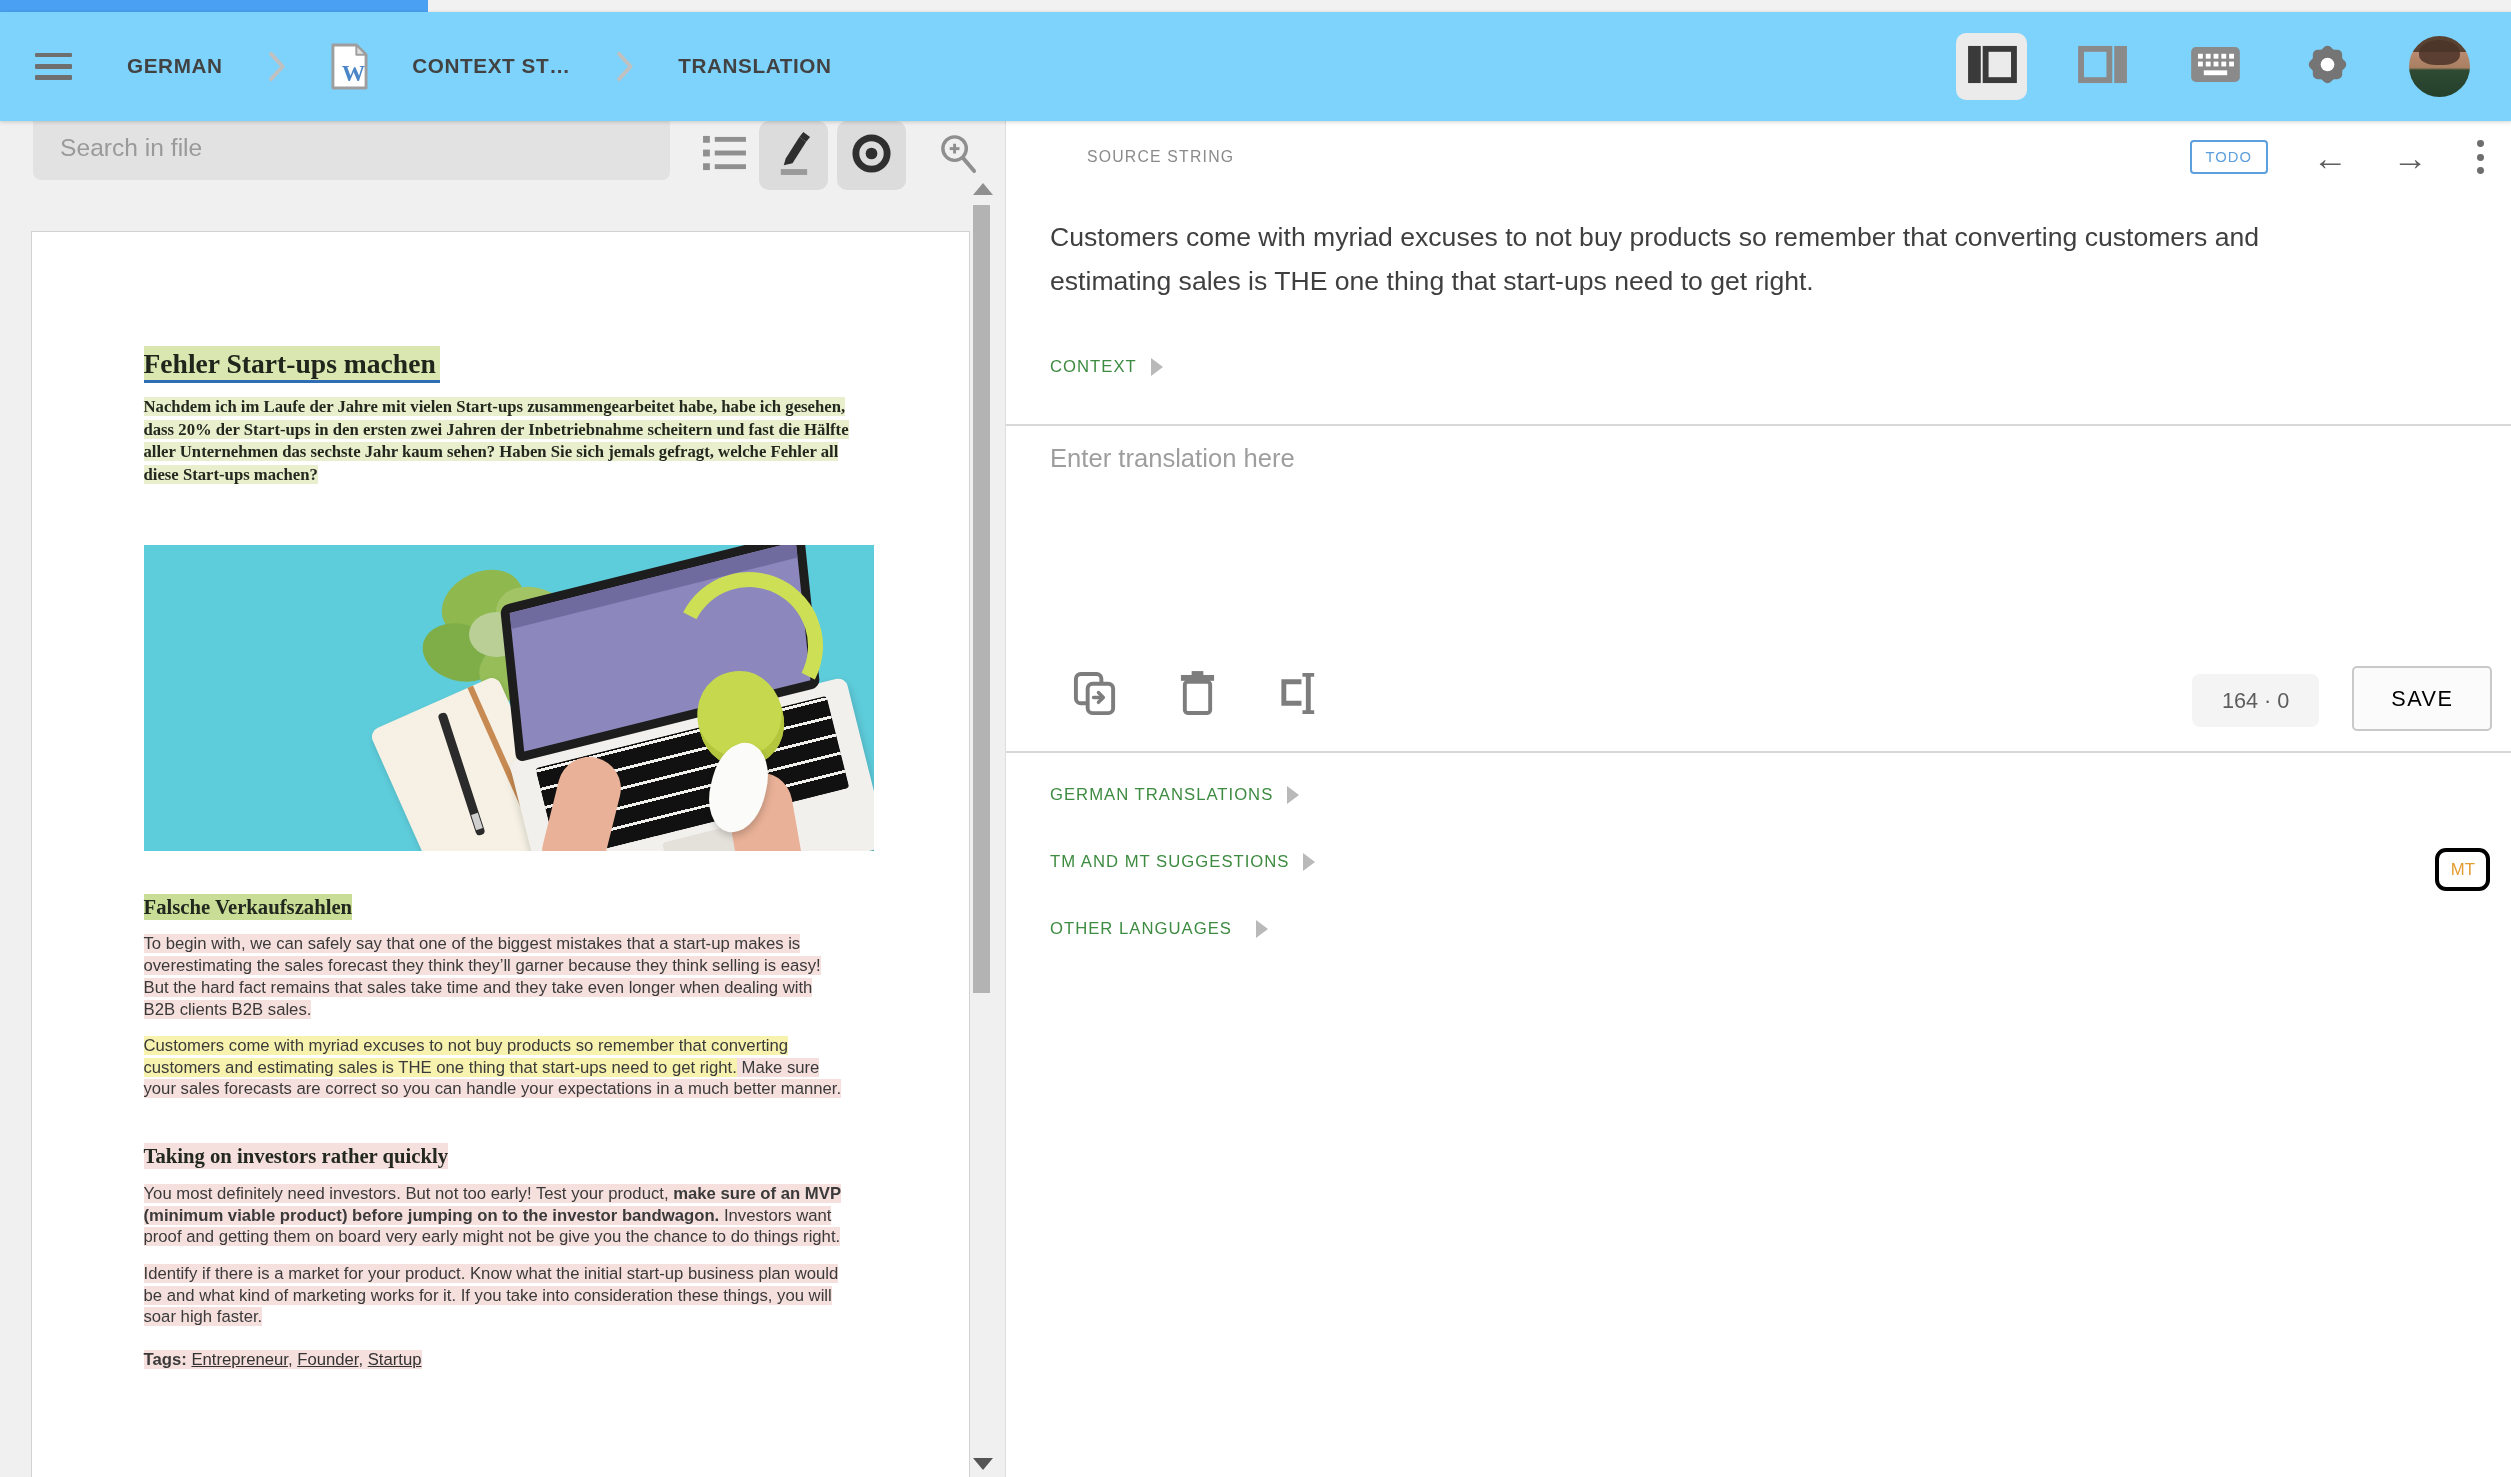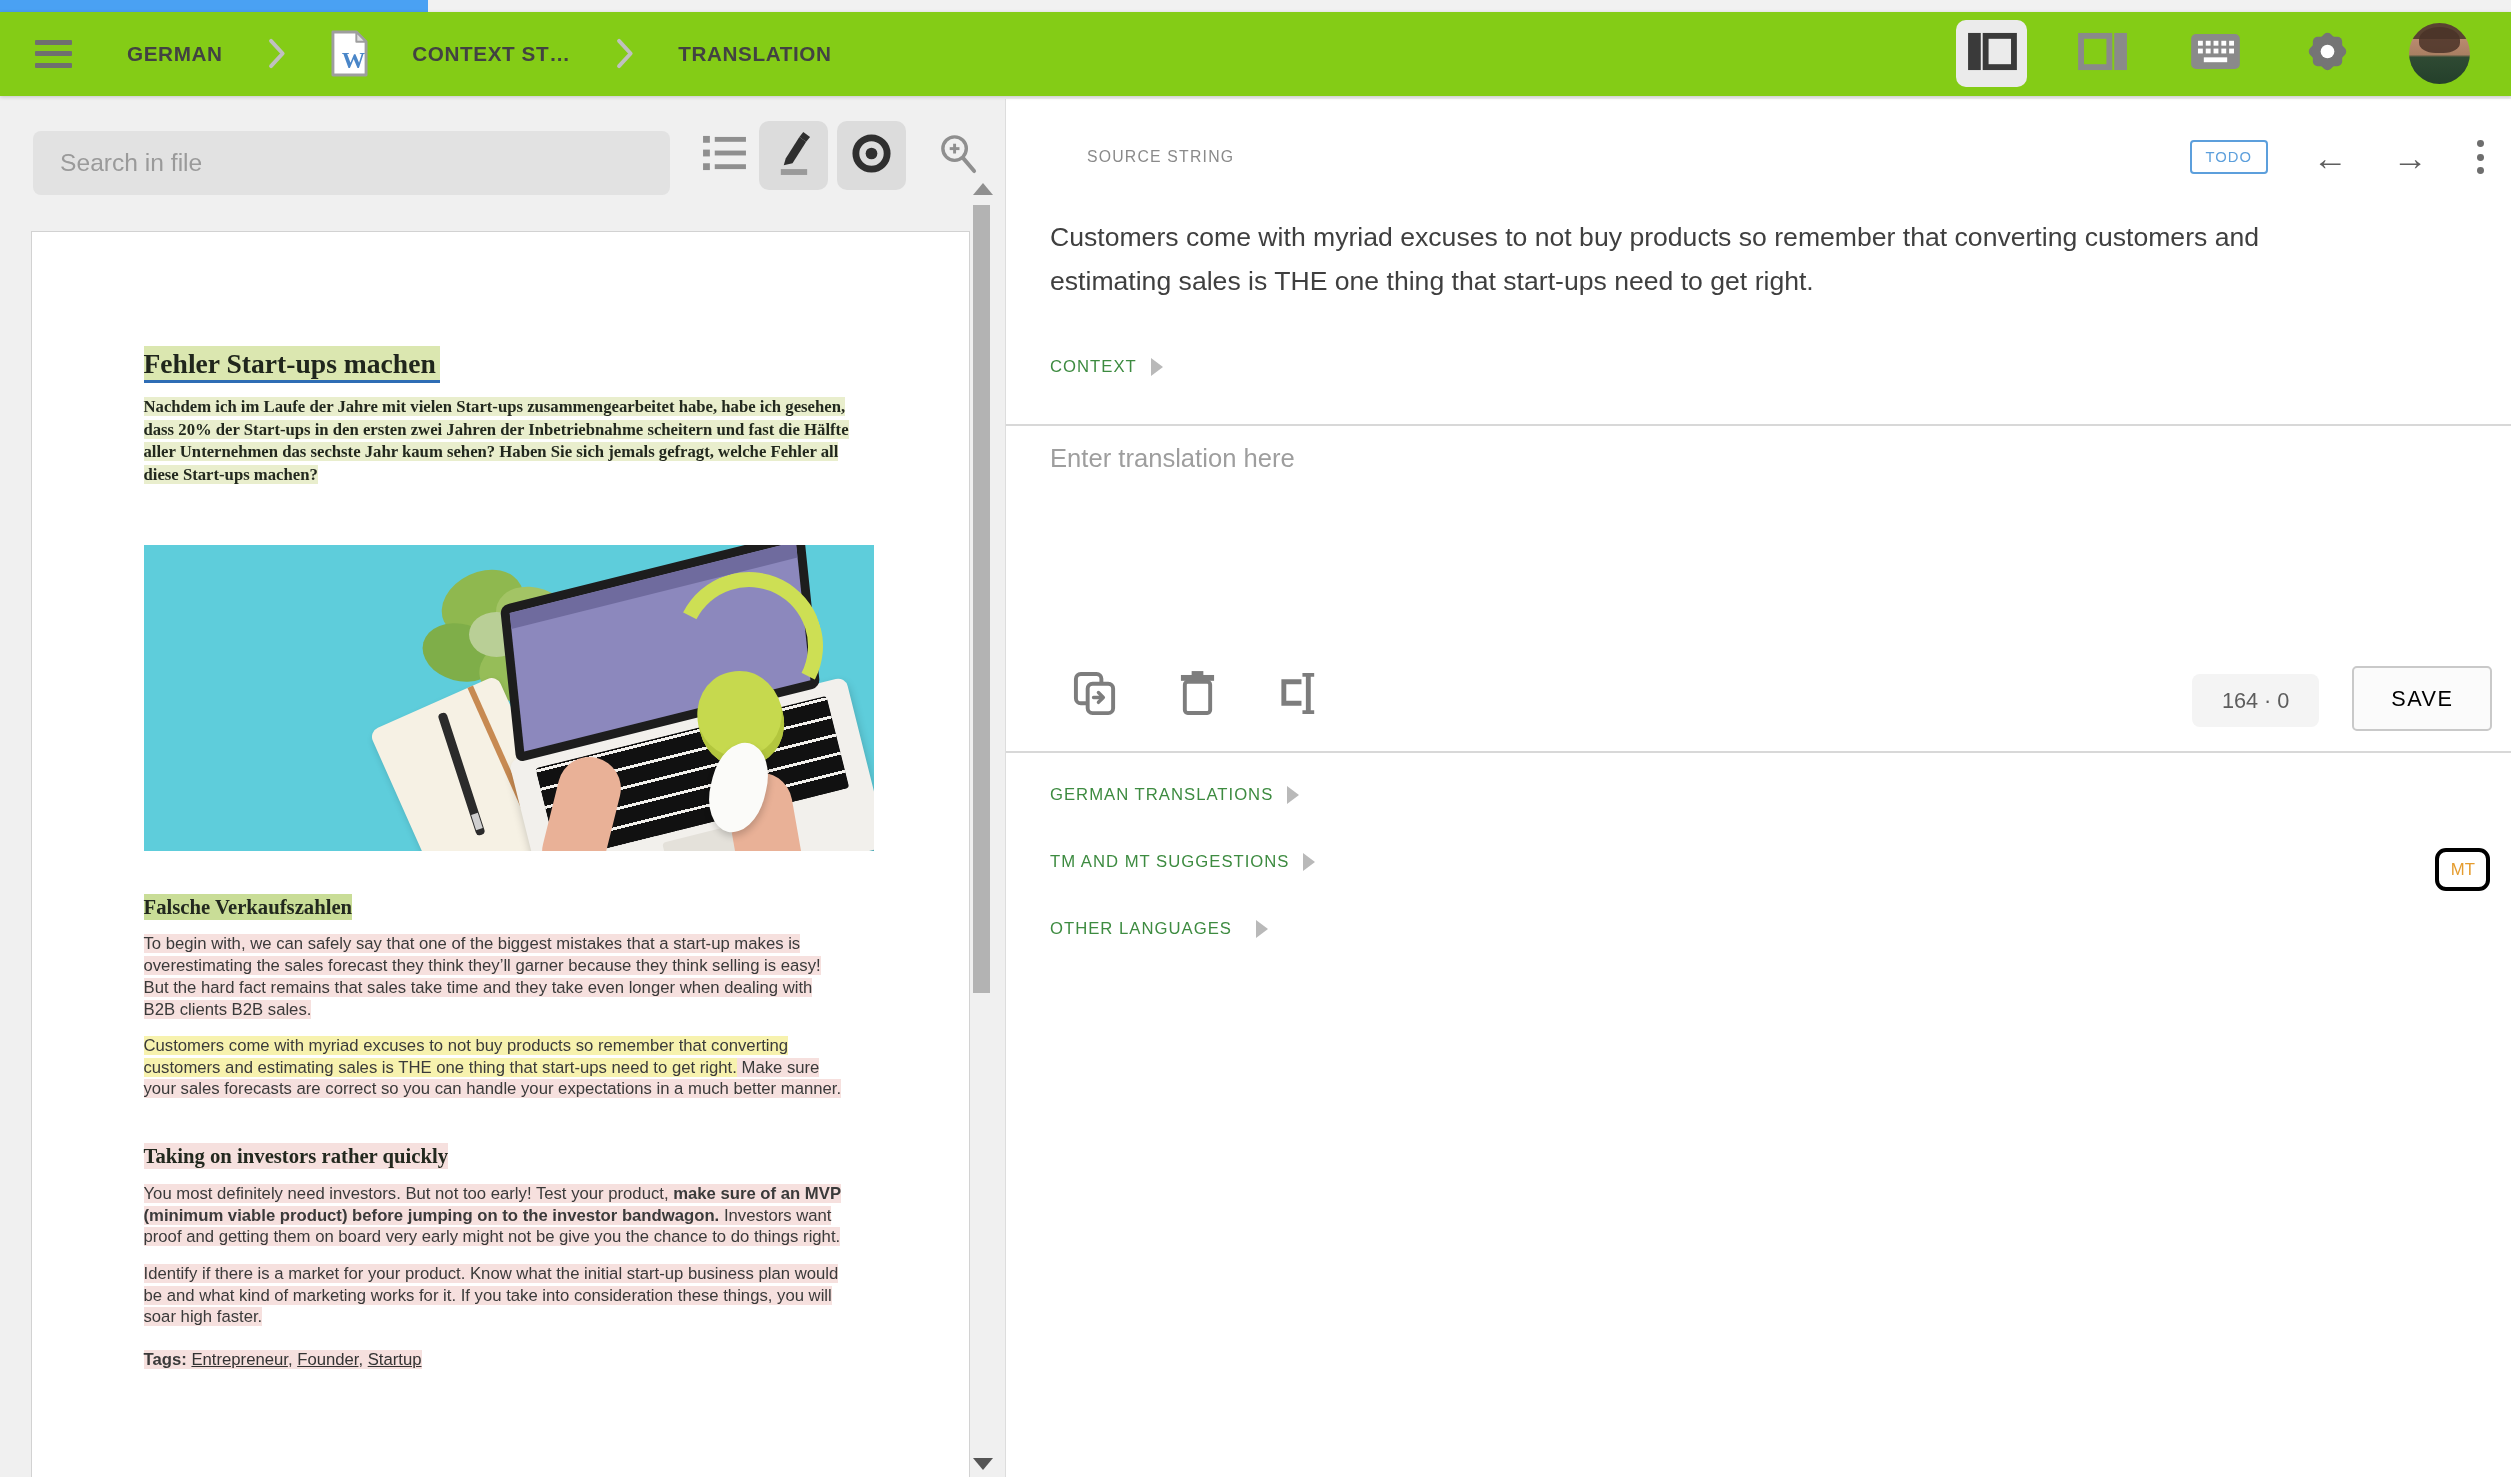"GERMAN" .appbar { background: #84cc16 -> #7dd3fc; height: 84px -> 109px }
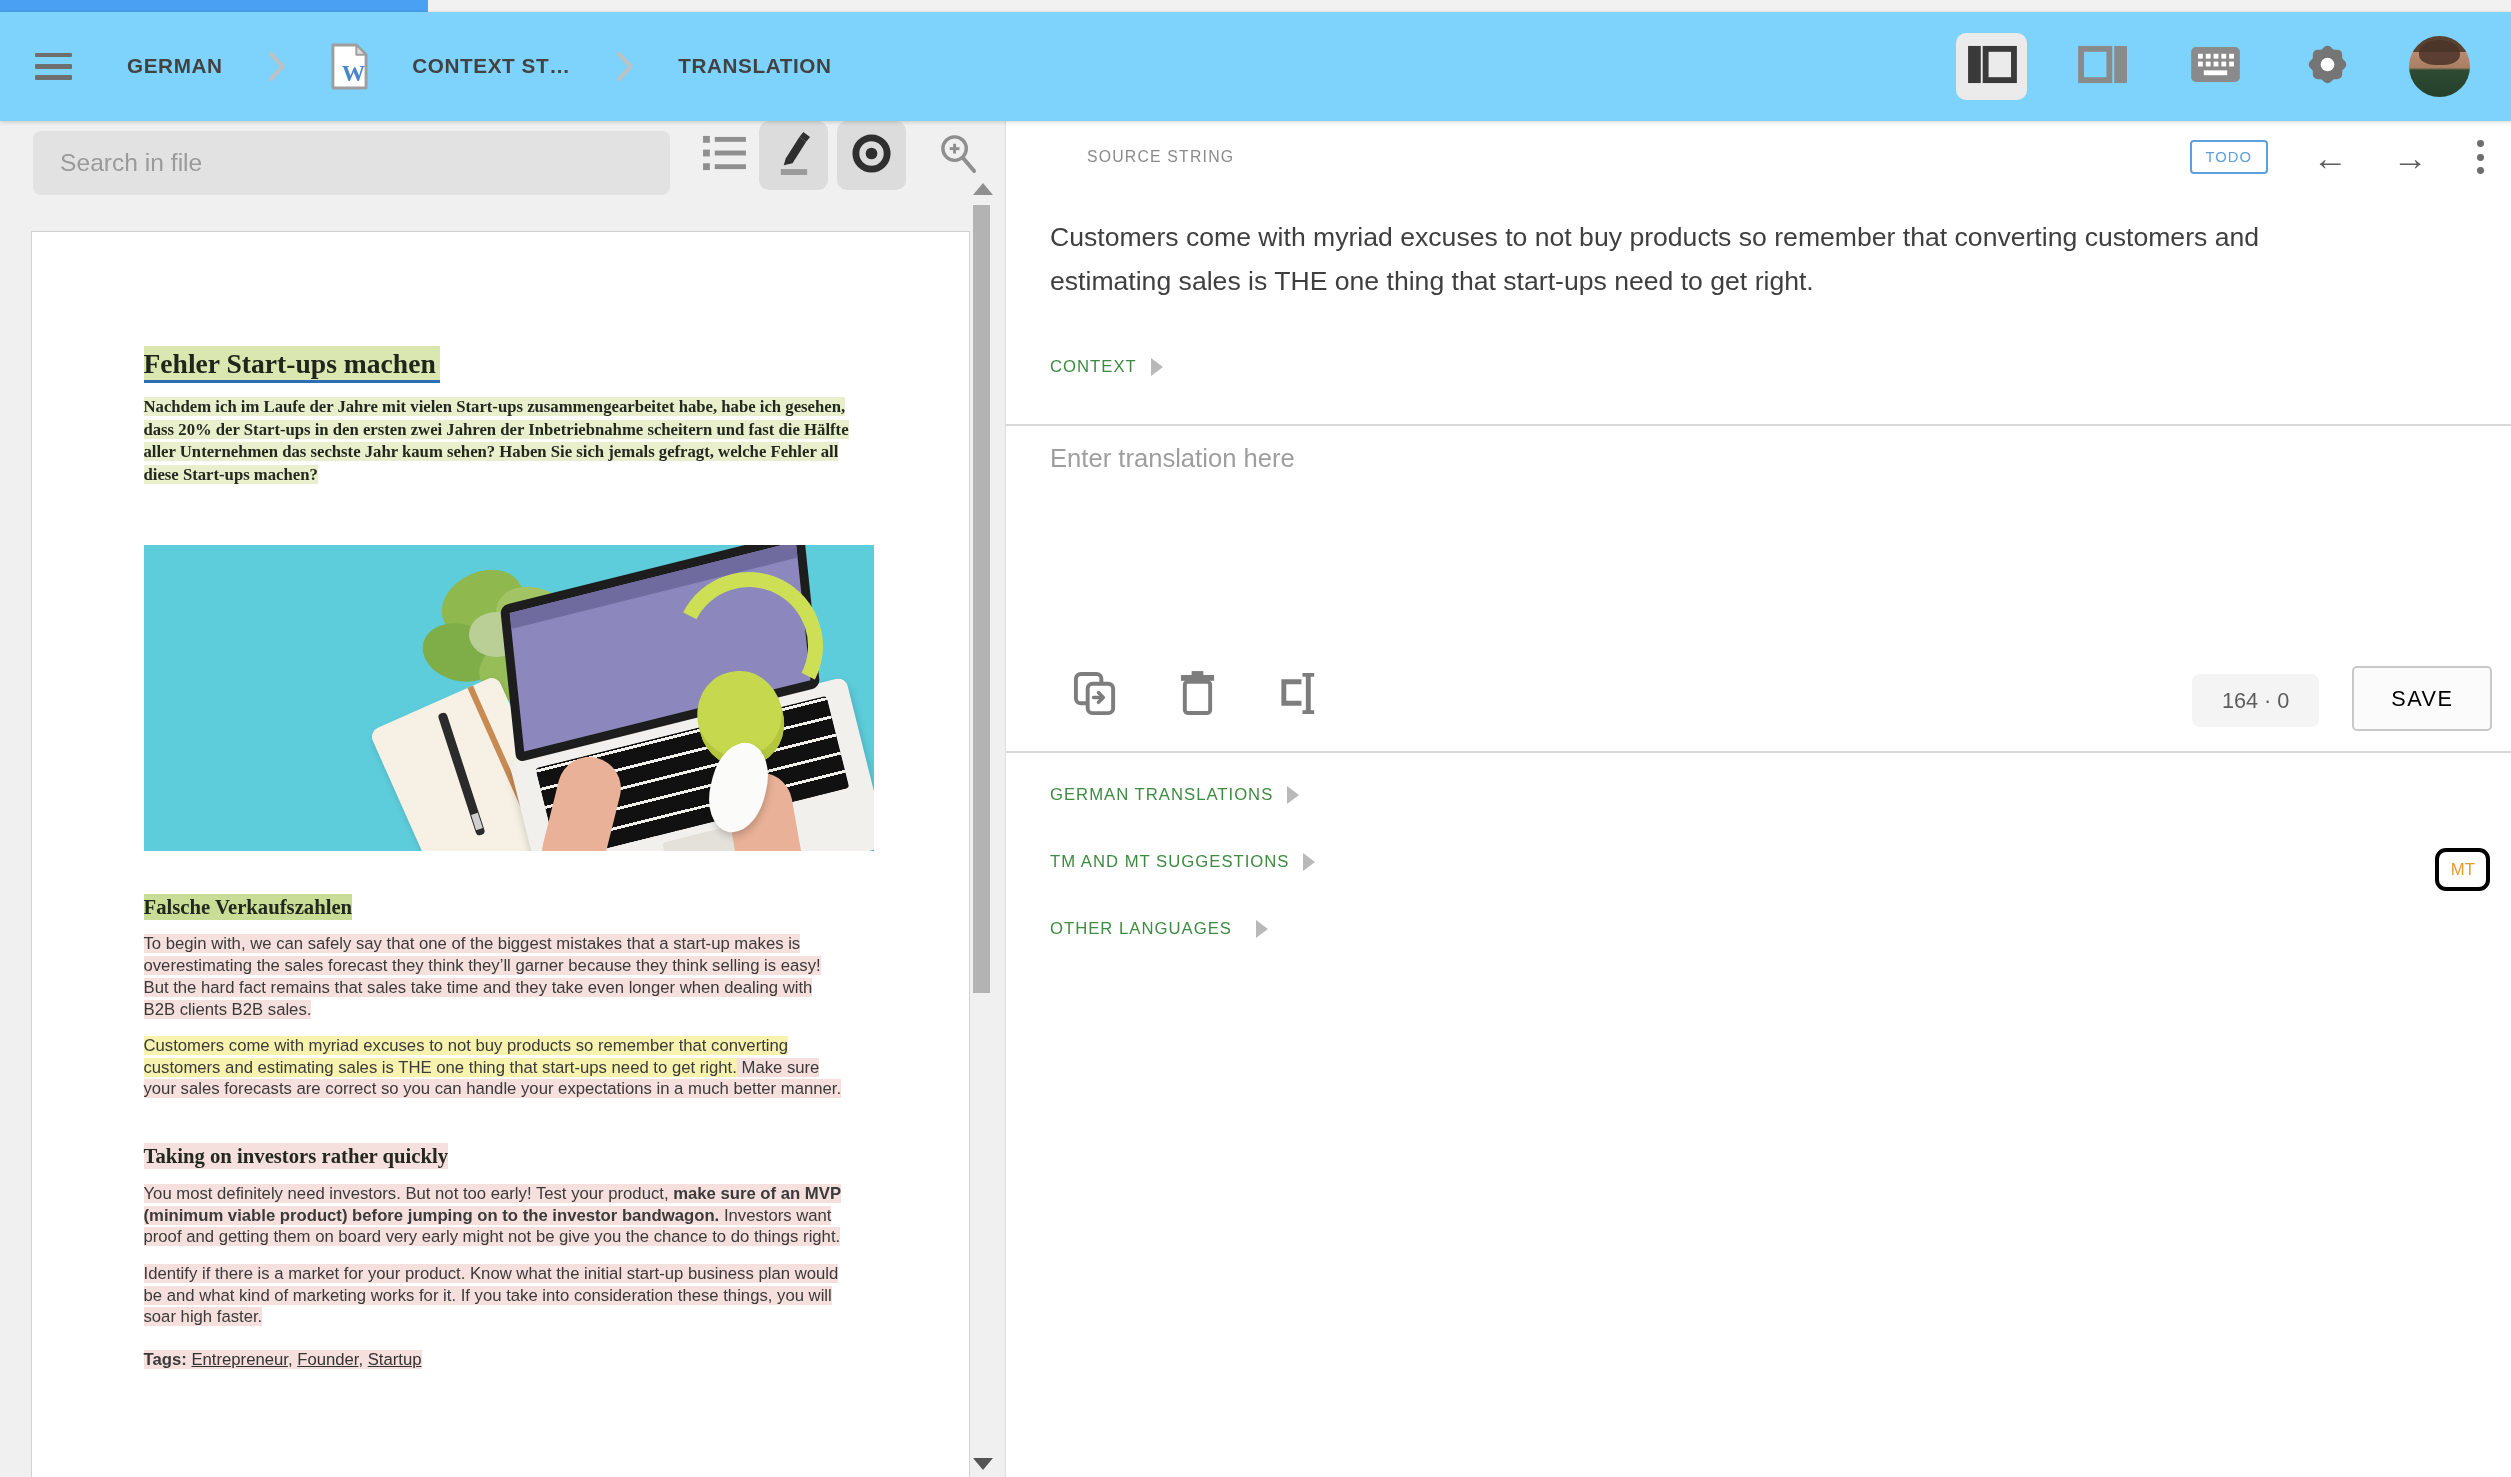"Search in file" .search { top: 32px -> 17px }
